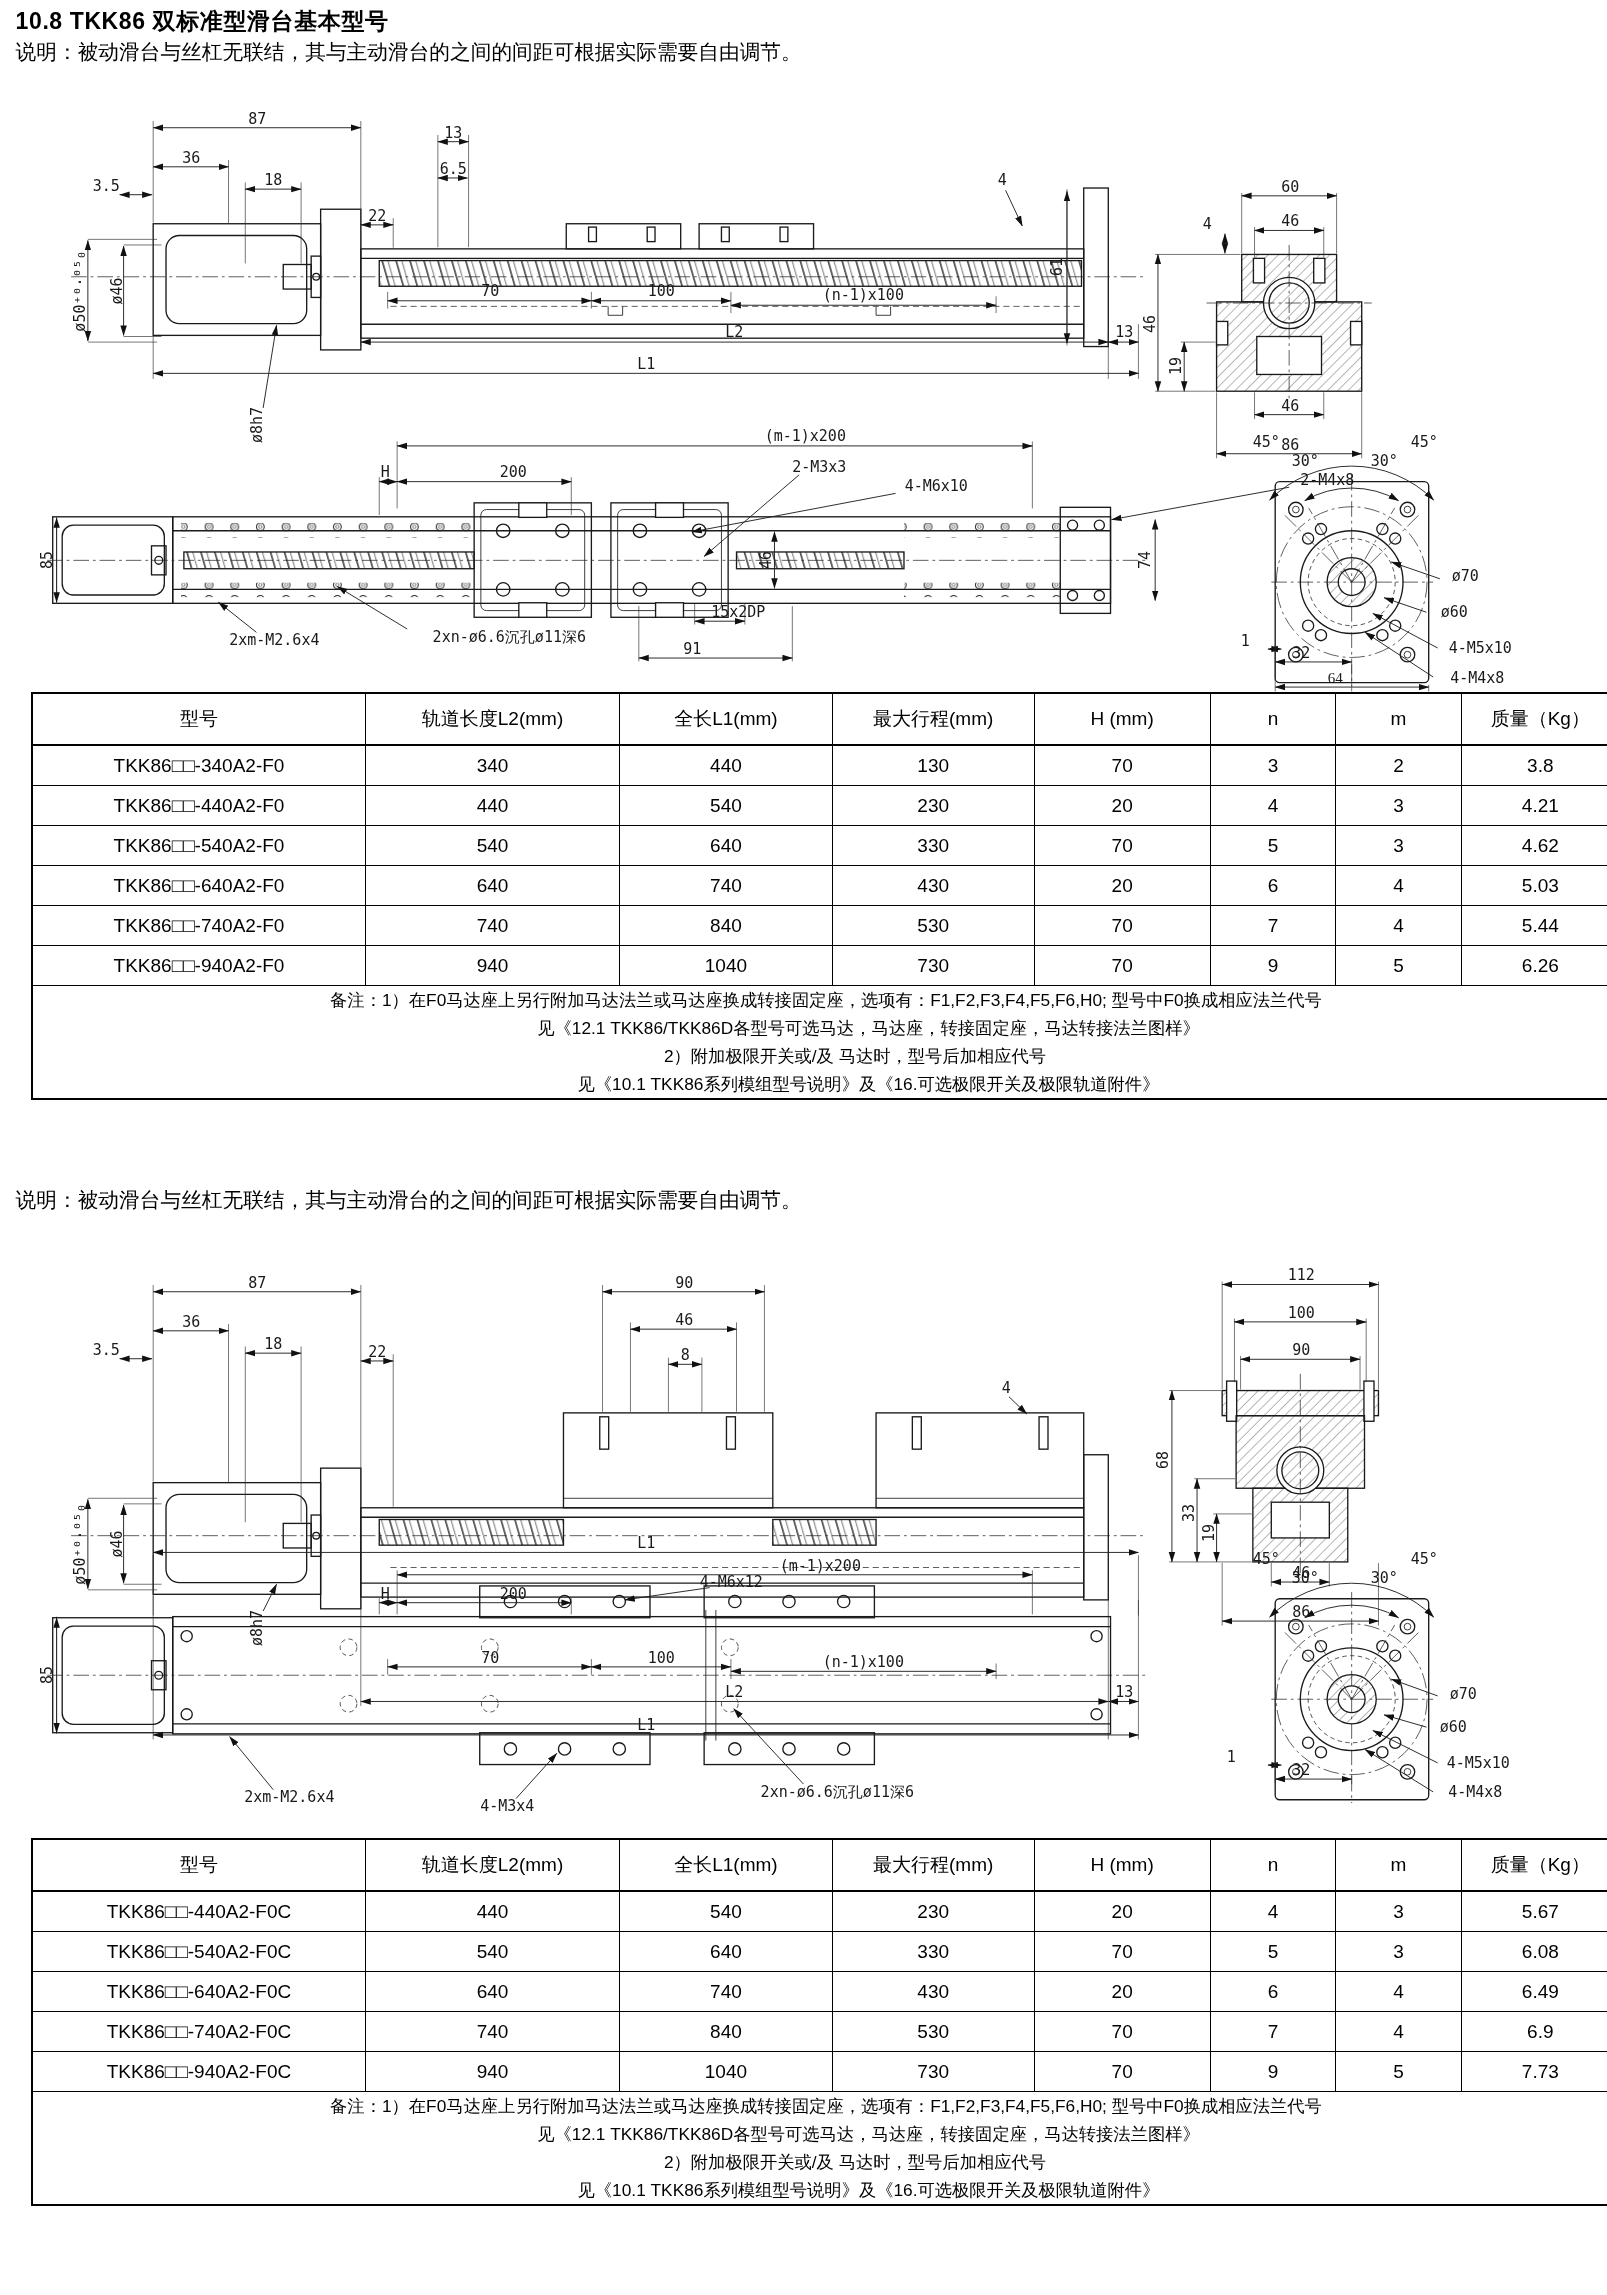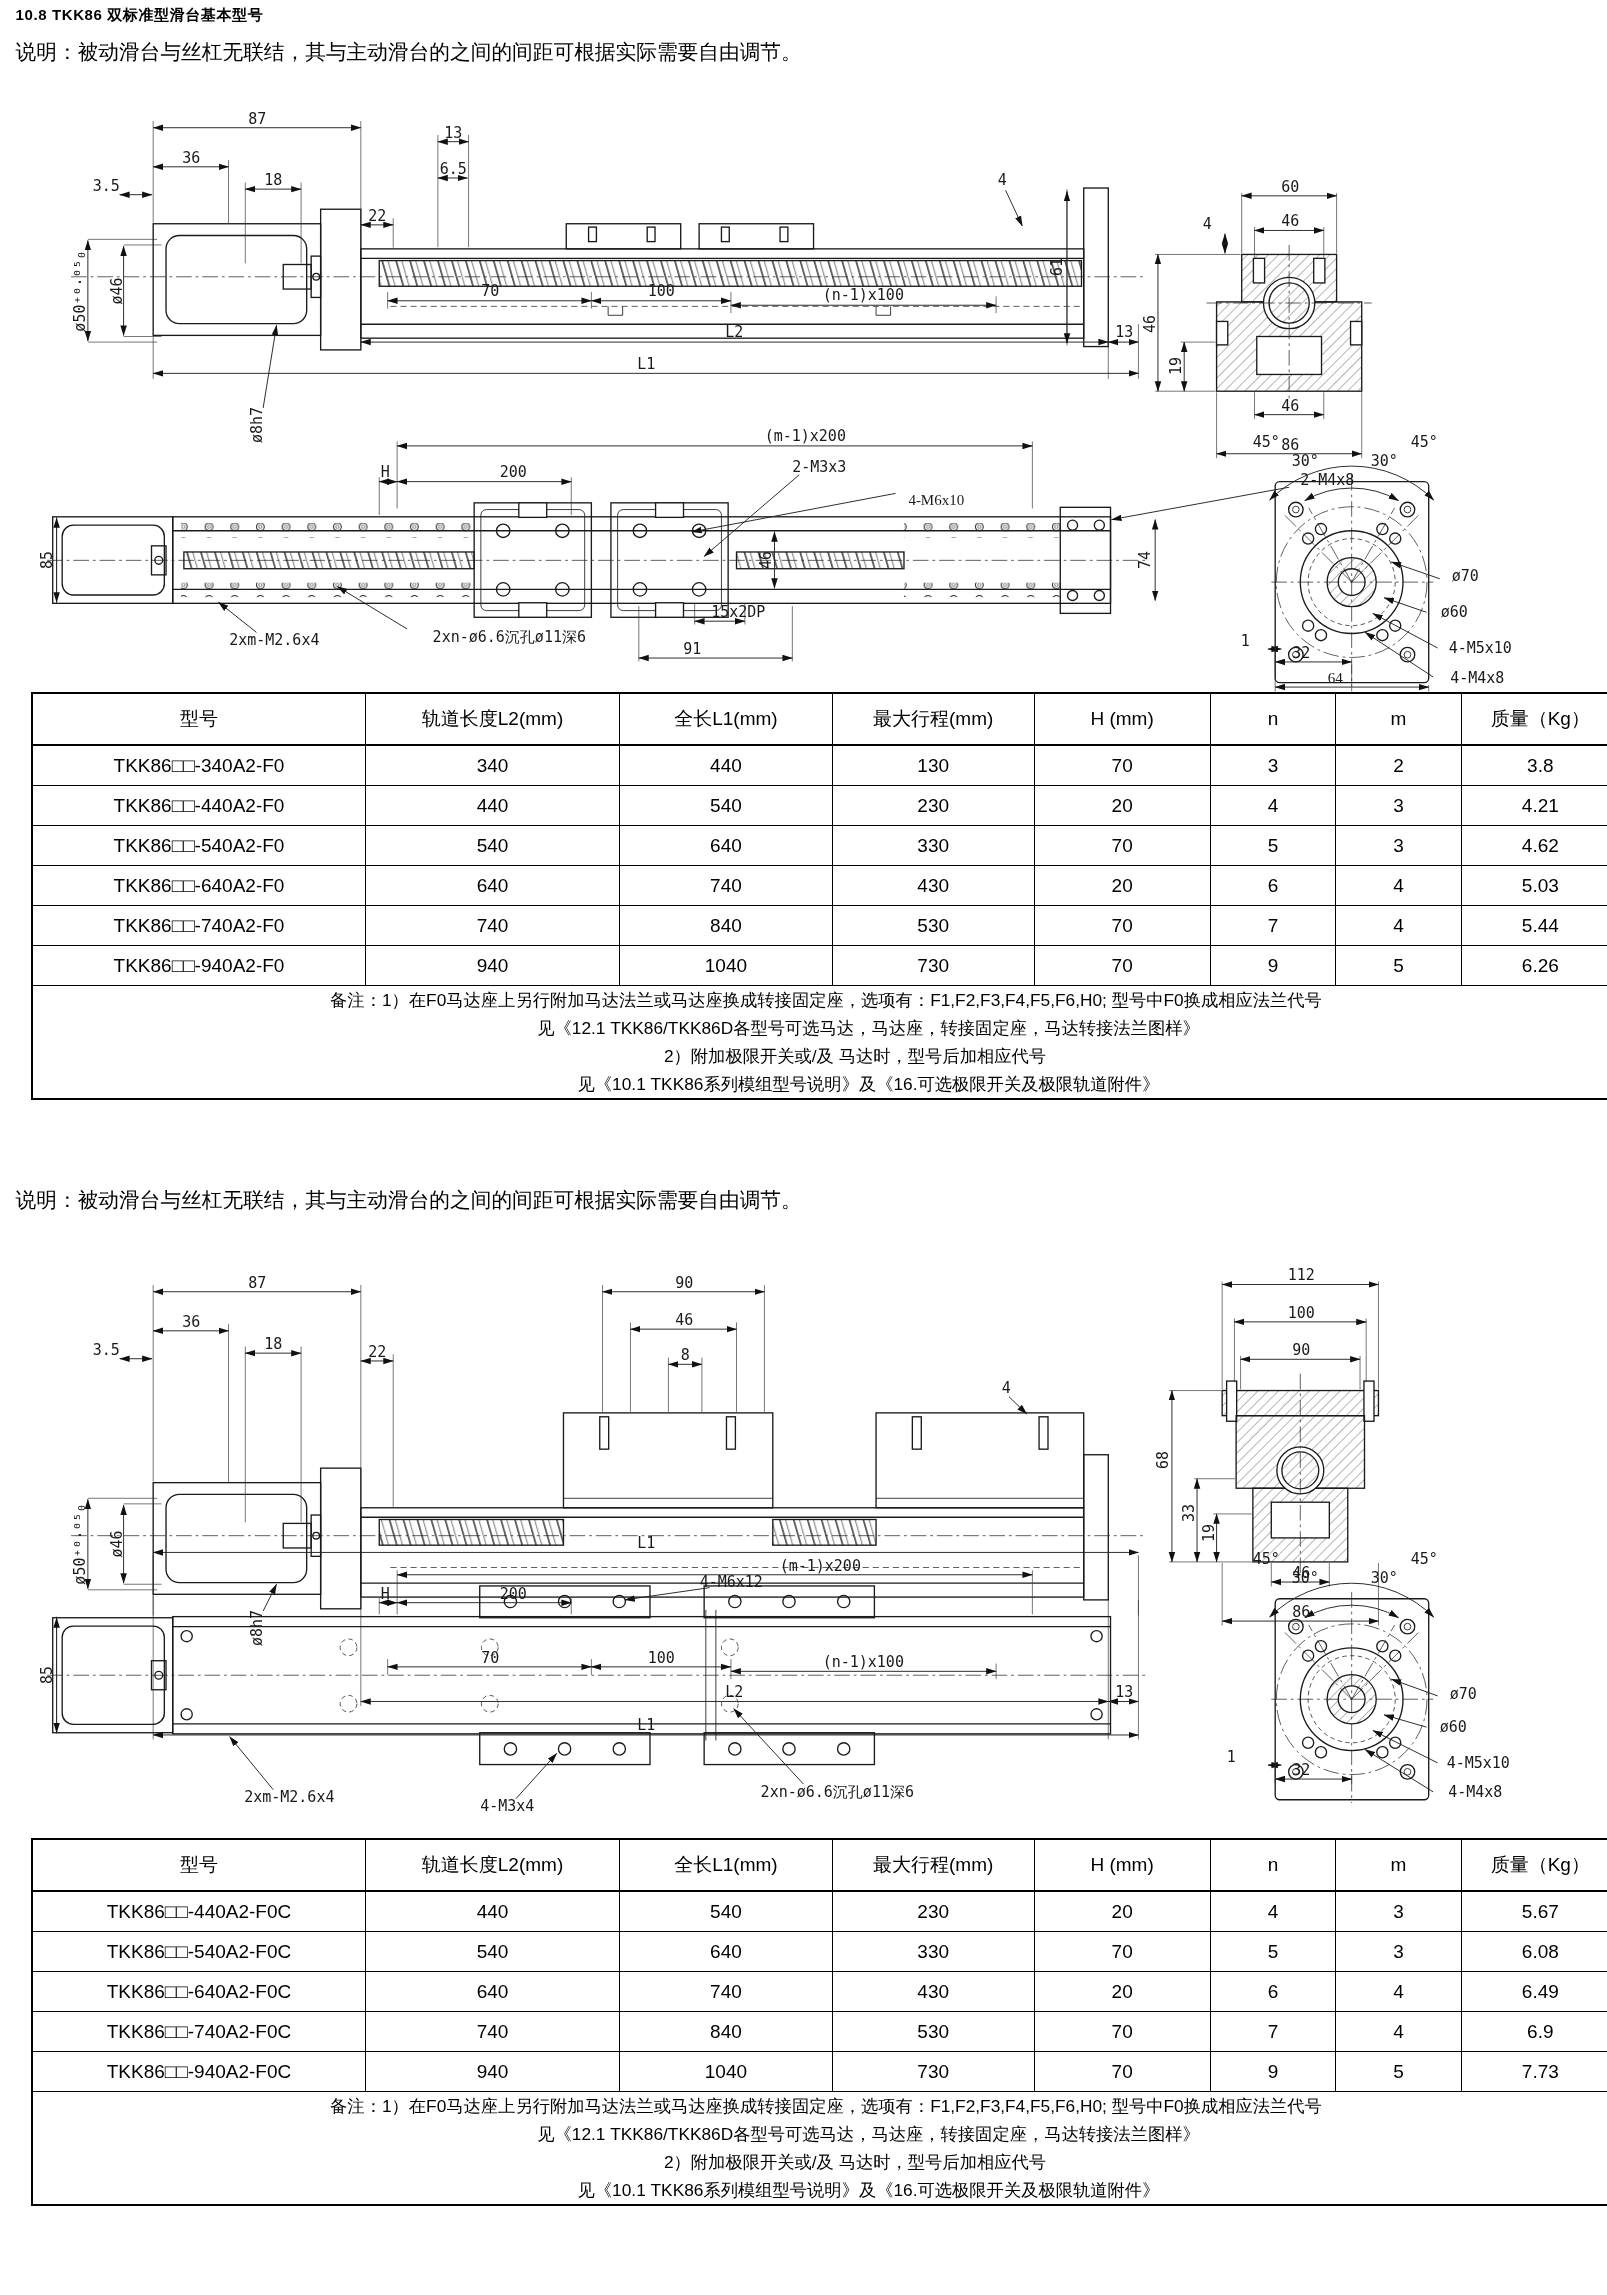"10.8 TKK86 双标准型滑台基本型号" .h1 { font-size: 15px -> 23px }
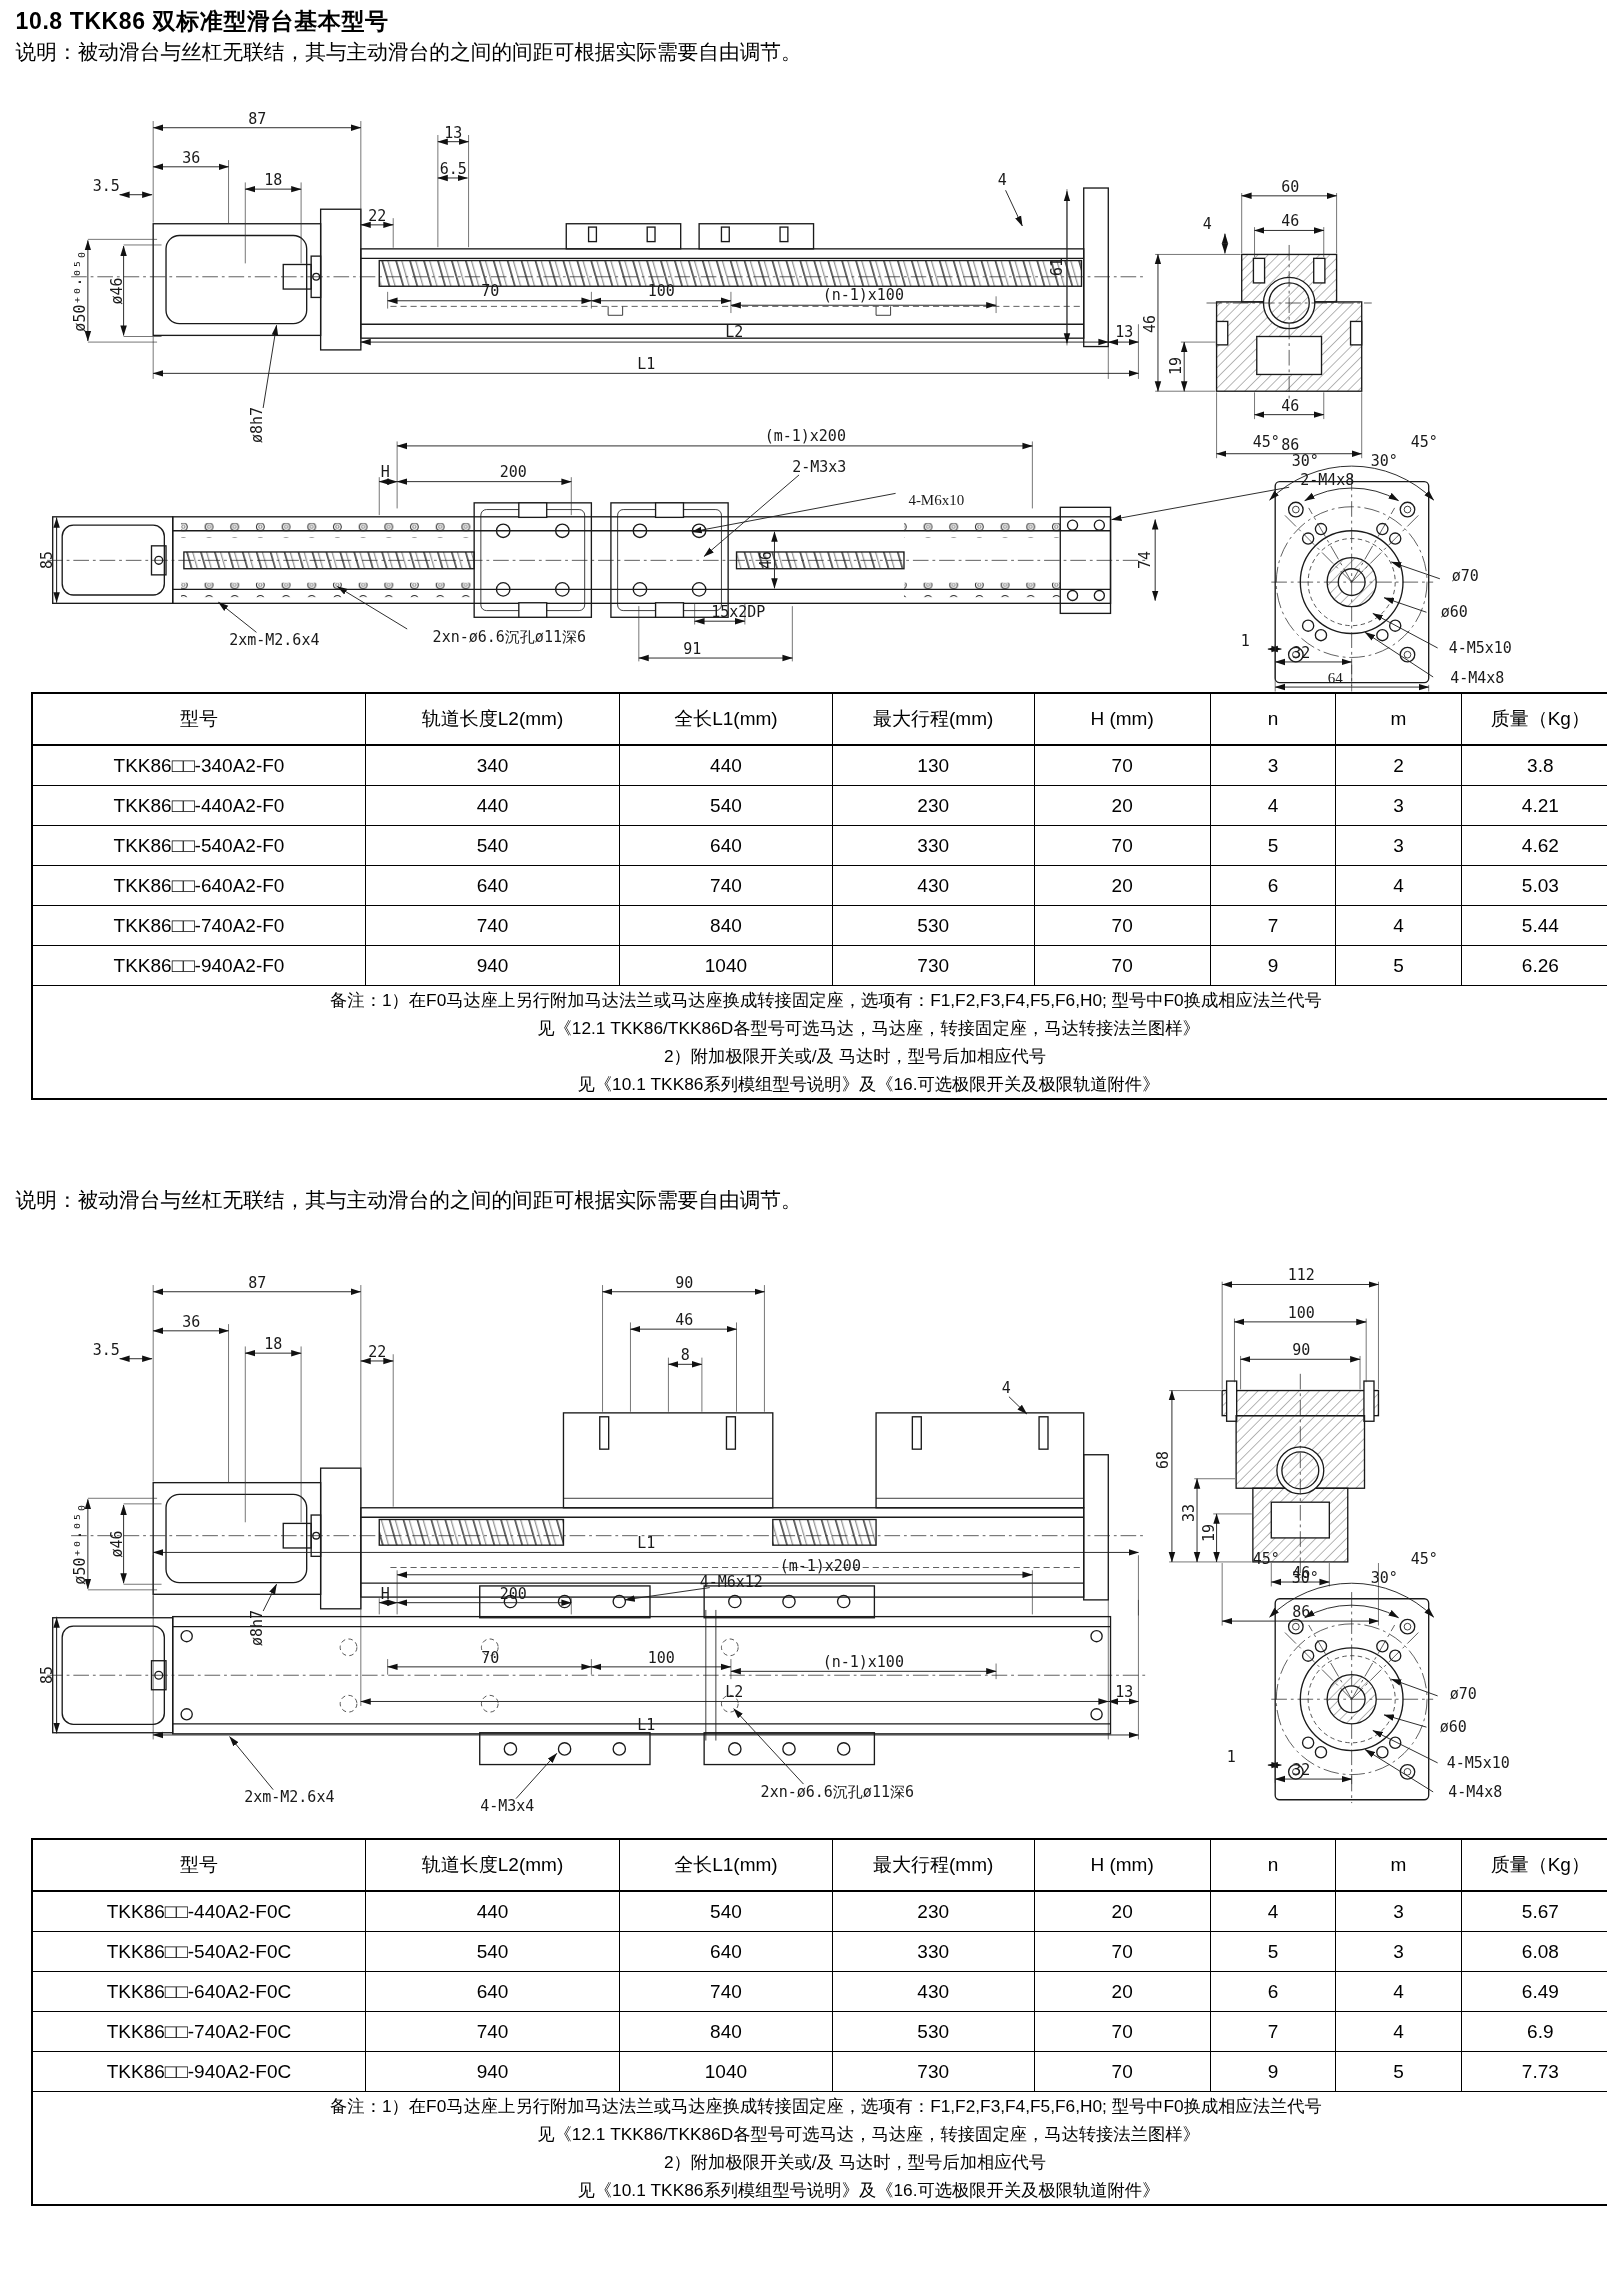"4-M6x10" span.dim { font-family: Liberation Serif, serif -> none; top: 416px -> 402px }
